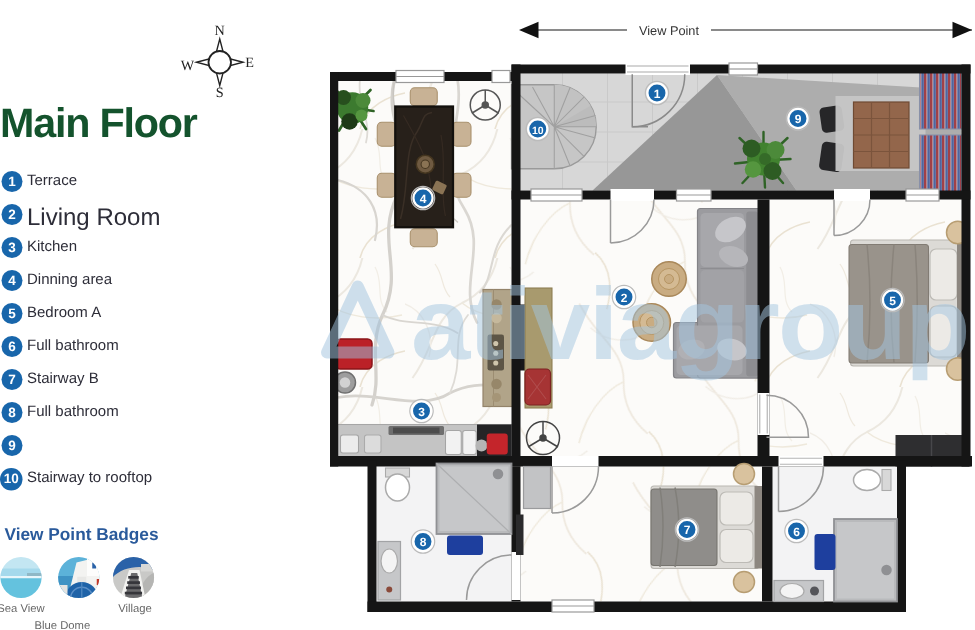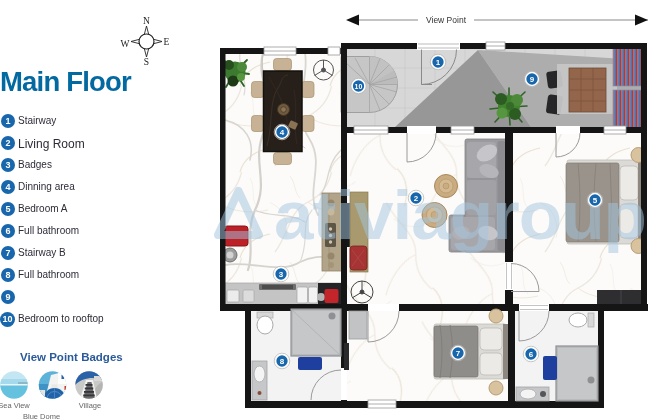"Main Floor" div.abs { color: #0369a1 -> #14532d }
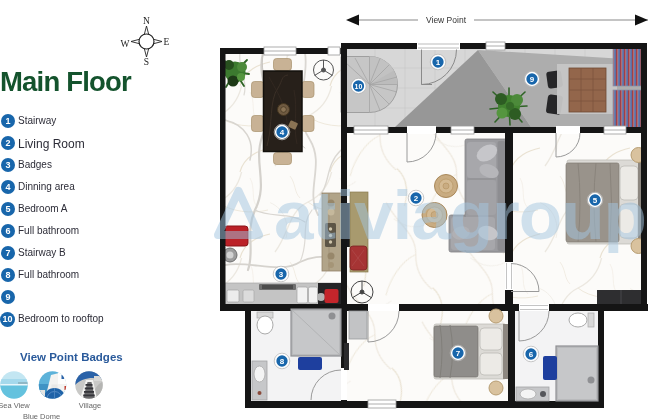"Stairway" div.abs { text: Stairway -> Terrace }
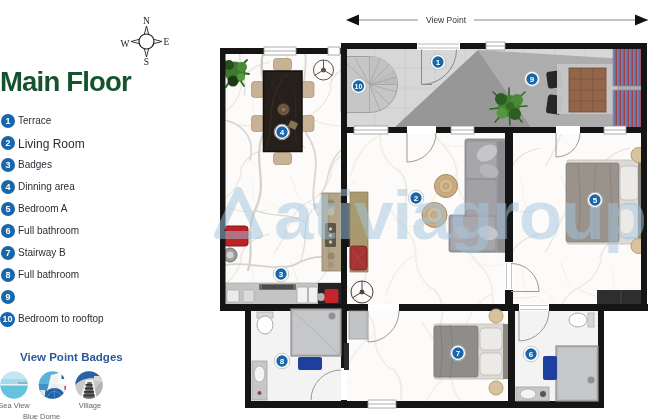"Living Room" div.abs { font-size: 12px -> 16px }
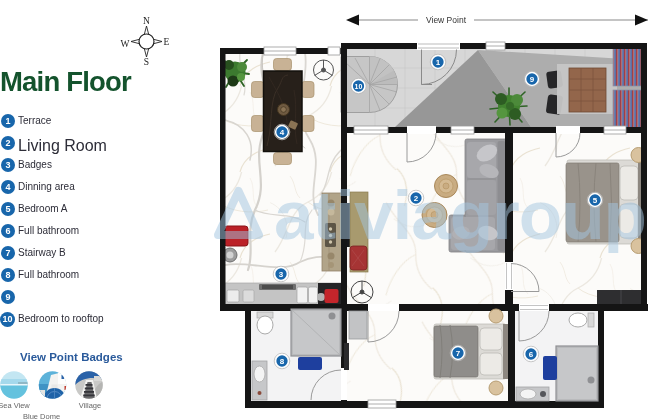"Badges" div.abs { text: Badges -> Kitchen }
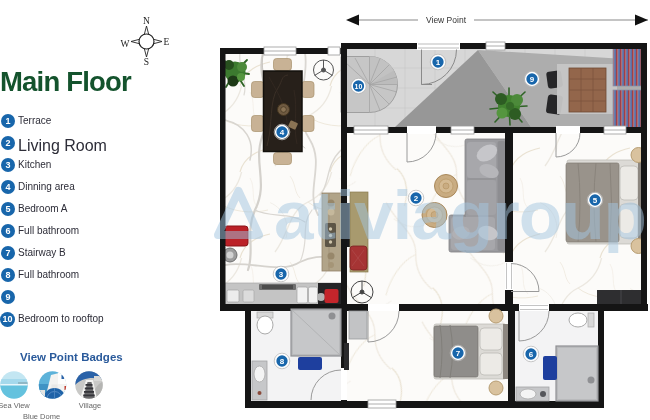"Bedroom to rooftop" div.abs { text: Bedroom -> Stairway }
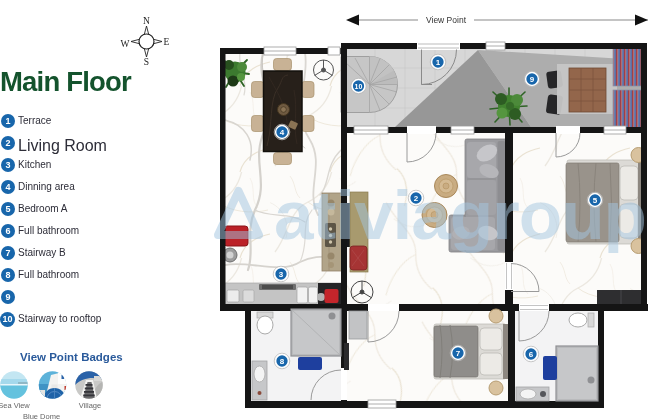"View Point Badges" div.abs { left: 20px -> 3px }
